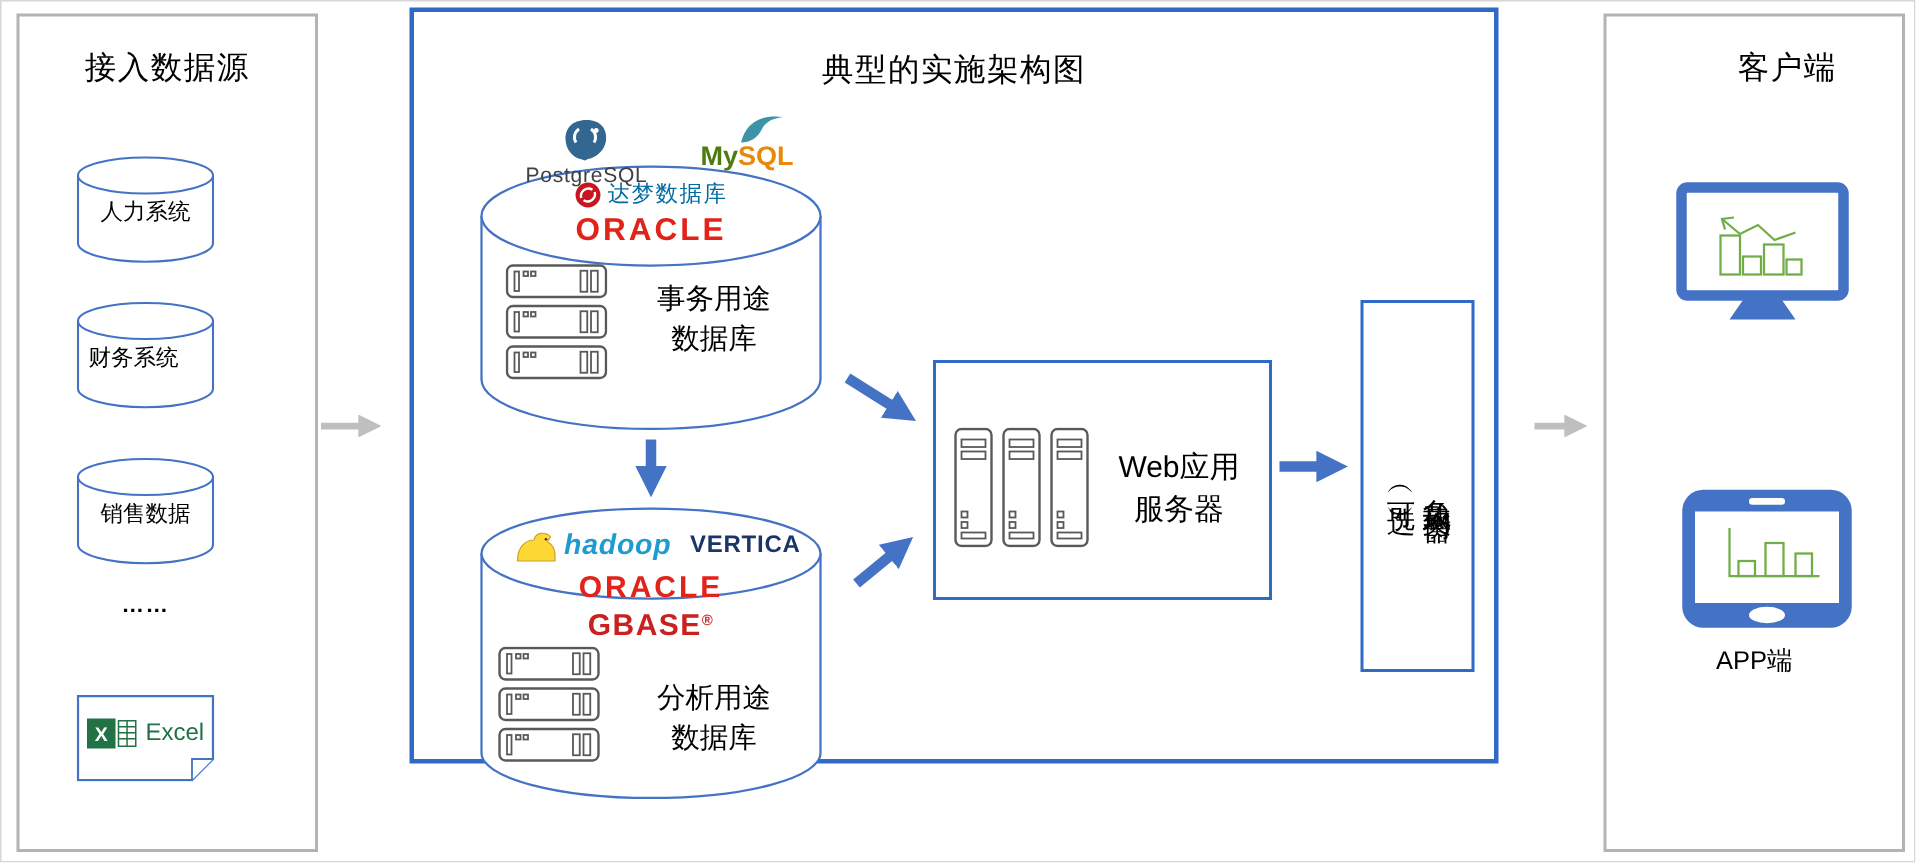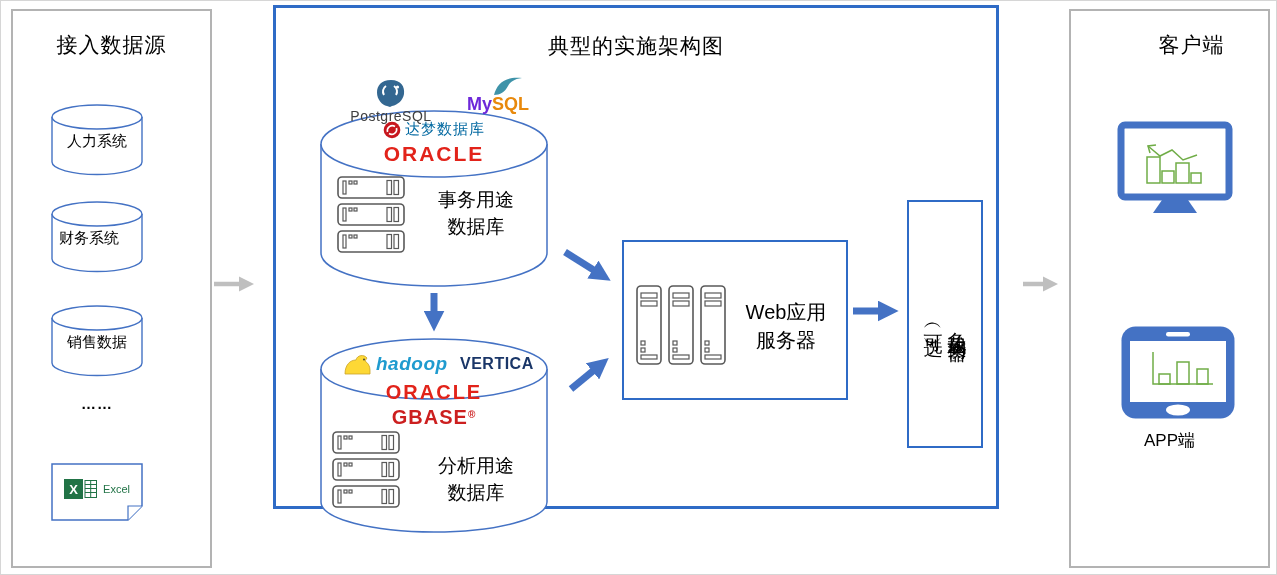"My" .mysql-my { color: #6d28d9 -> #4d7c0f }
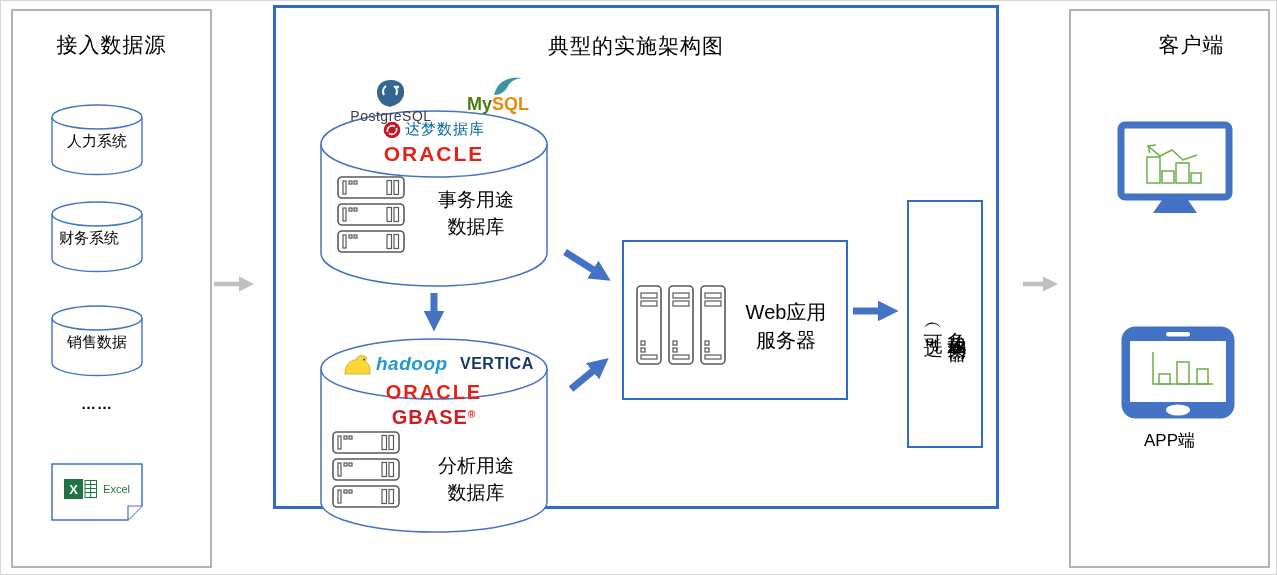"Excel" span { font-size: 11px -> 16px }
